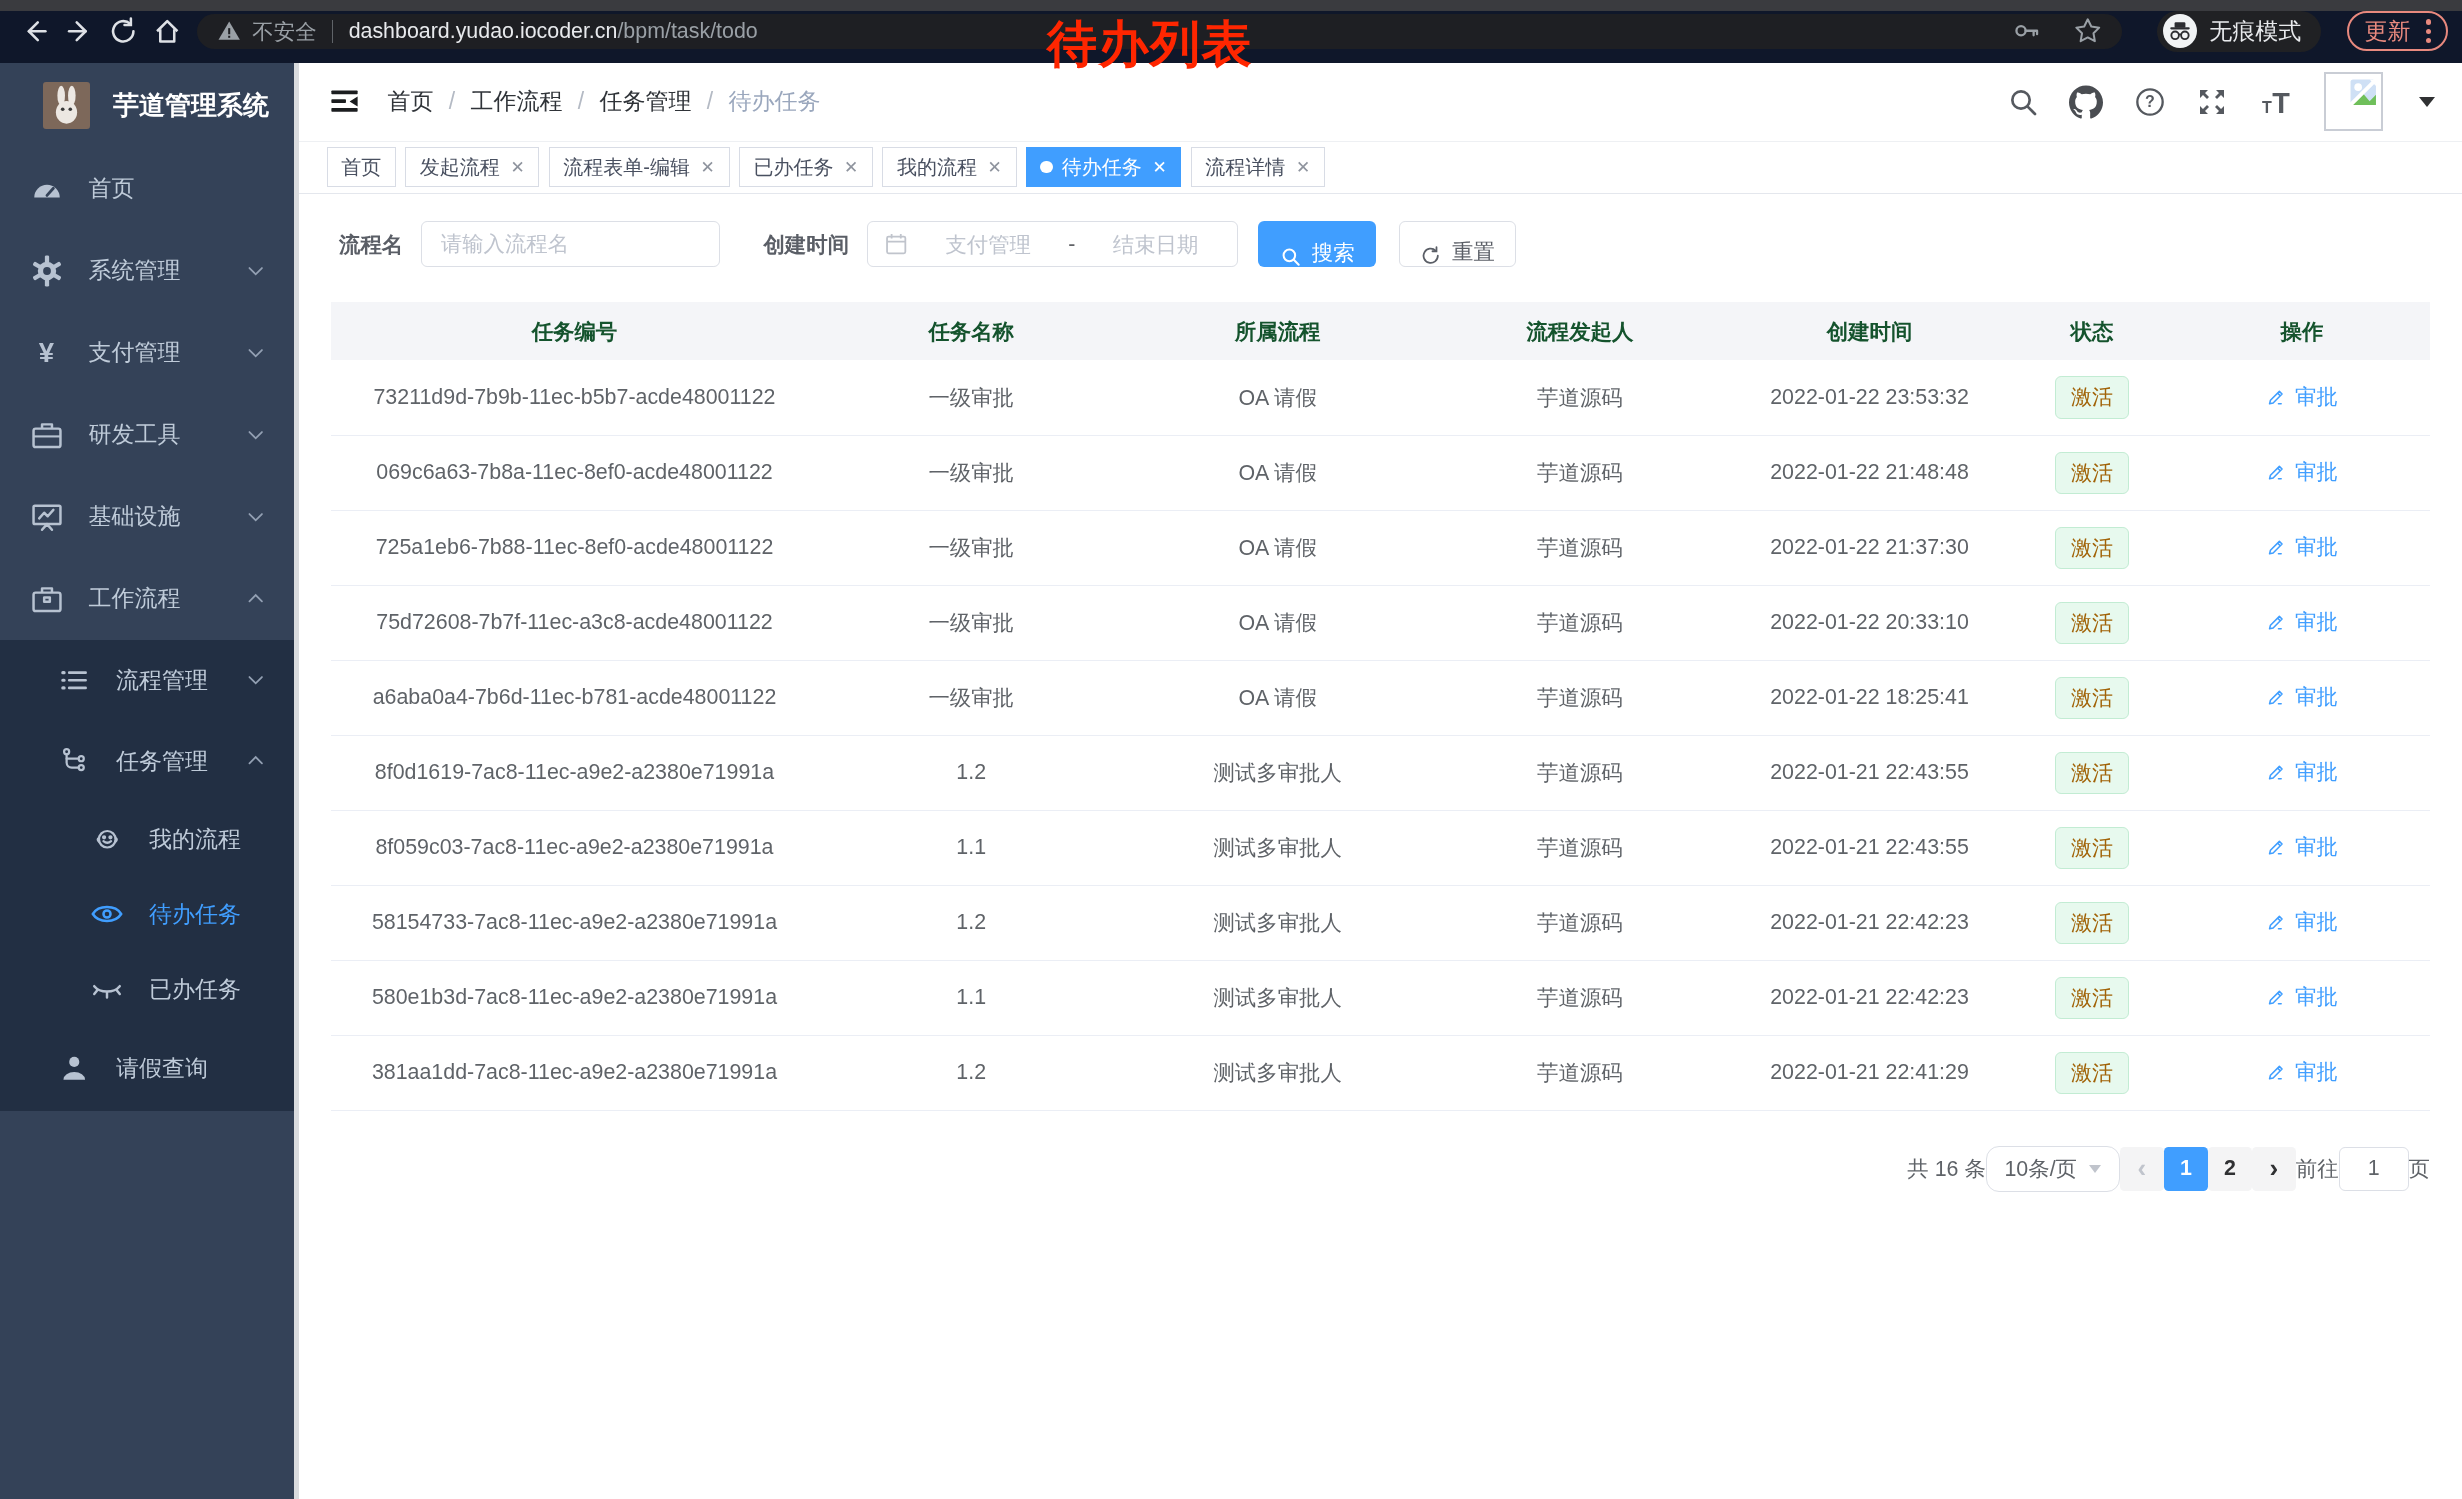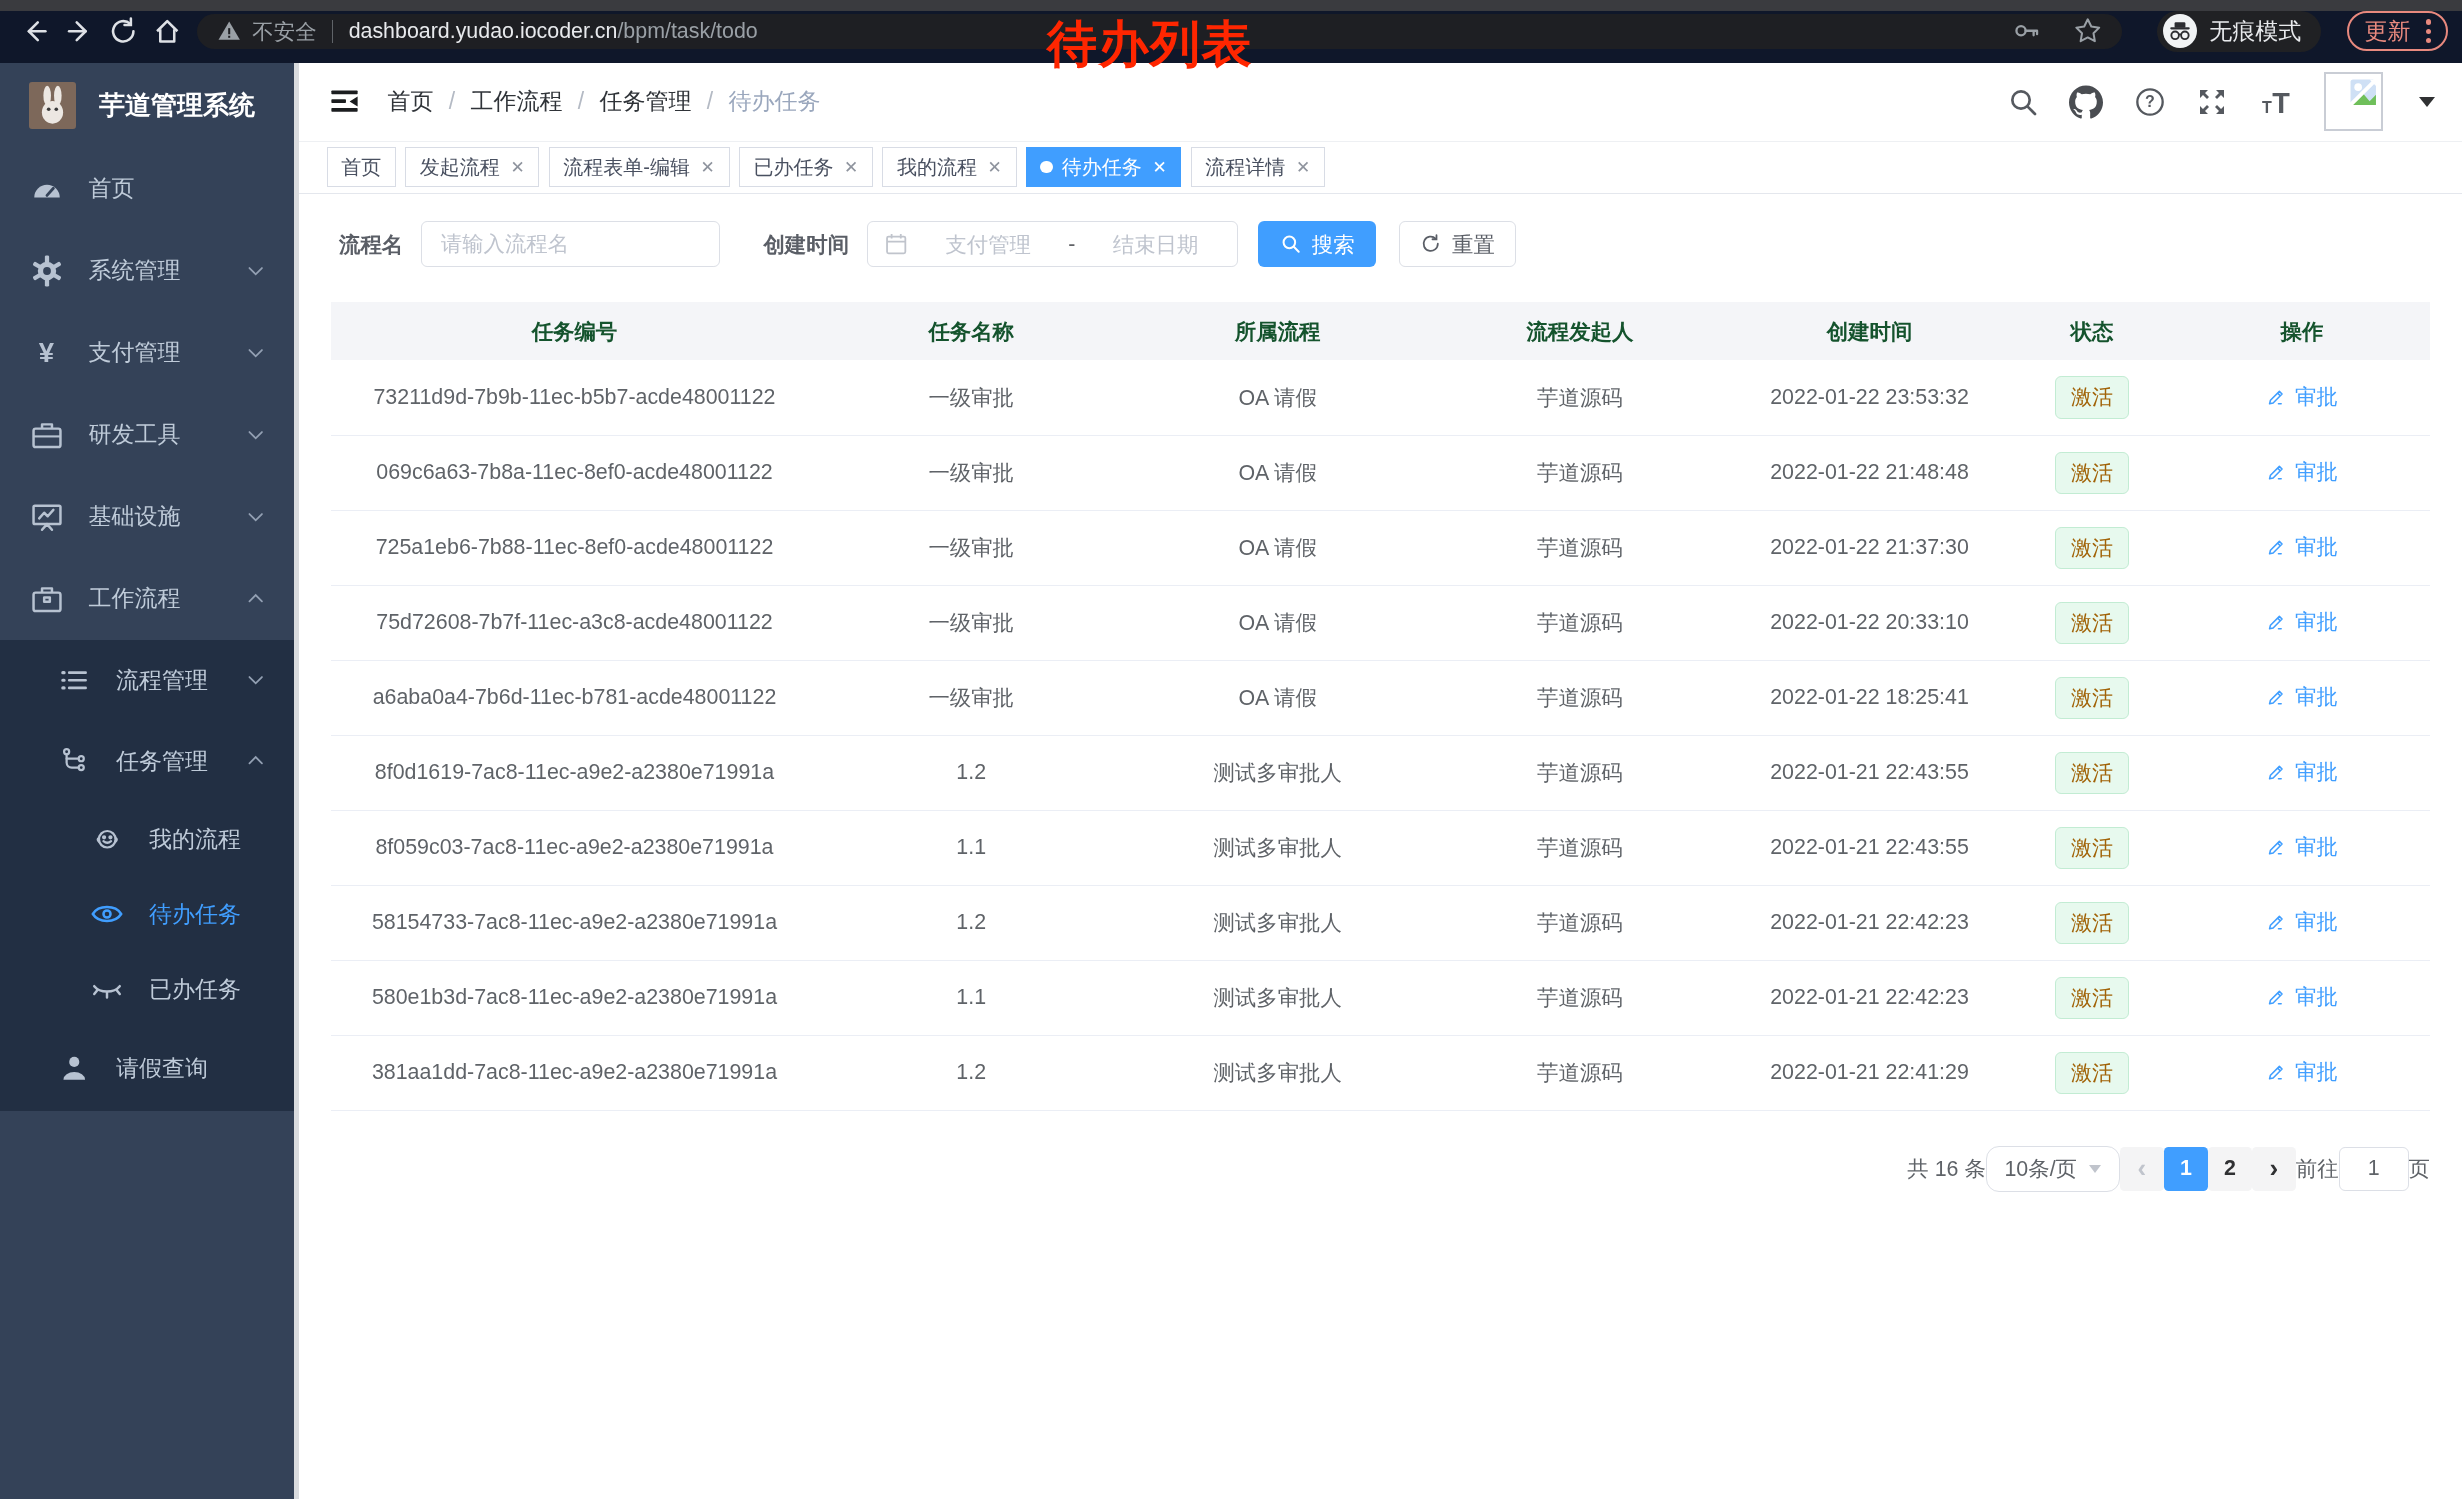"芋道管理系统" .logo-row { padding-left: 29px -> 43px }
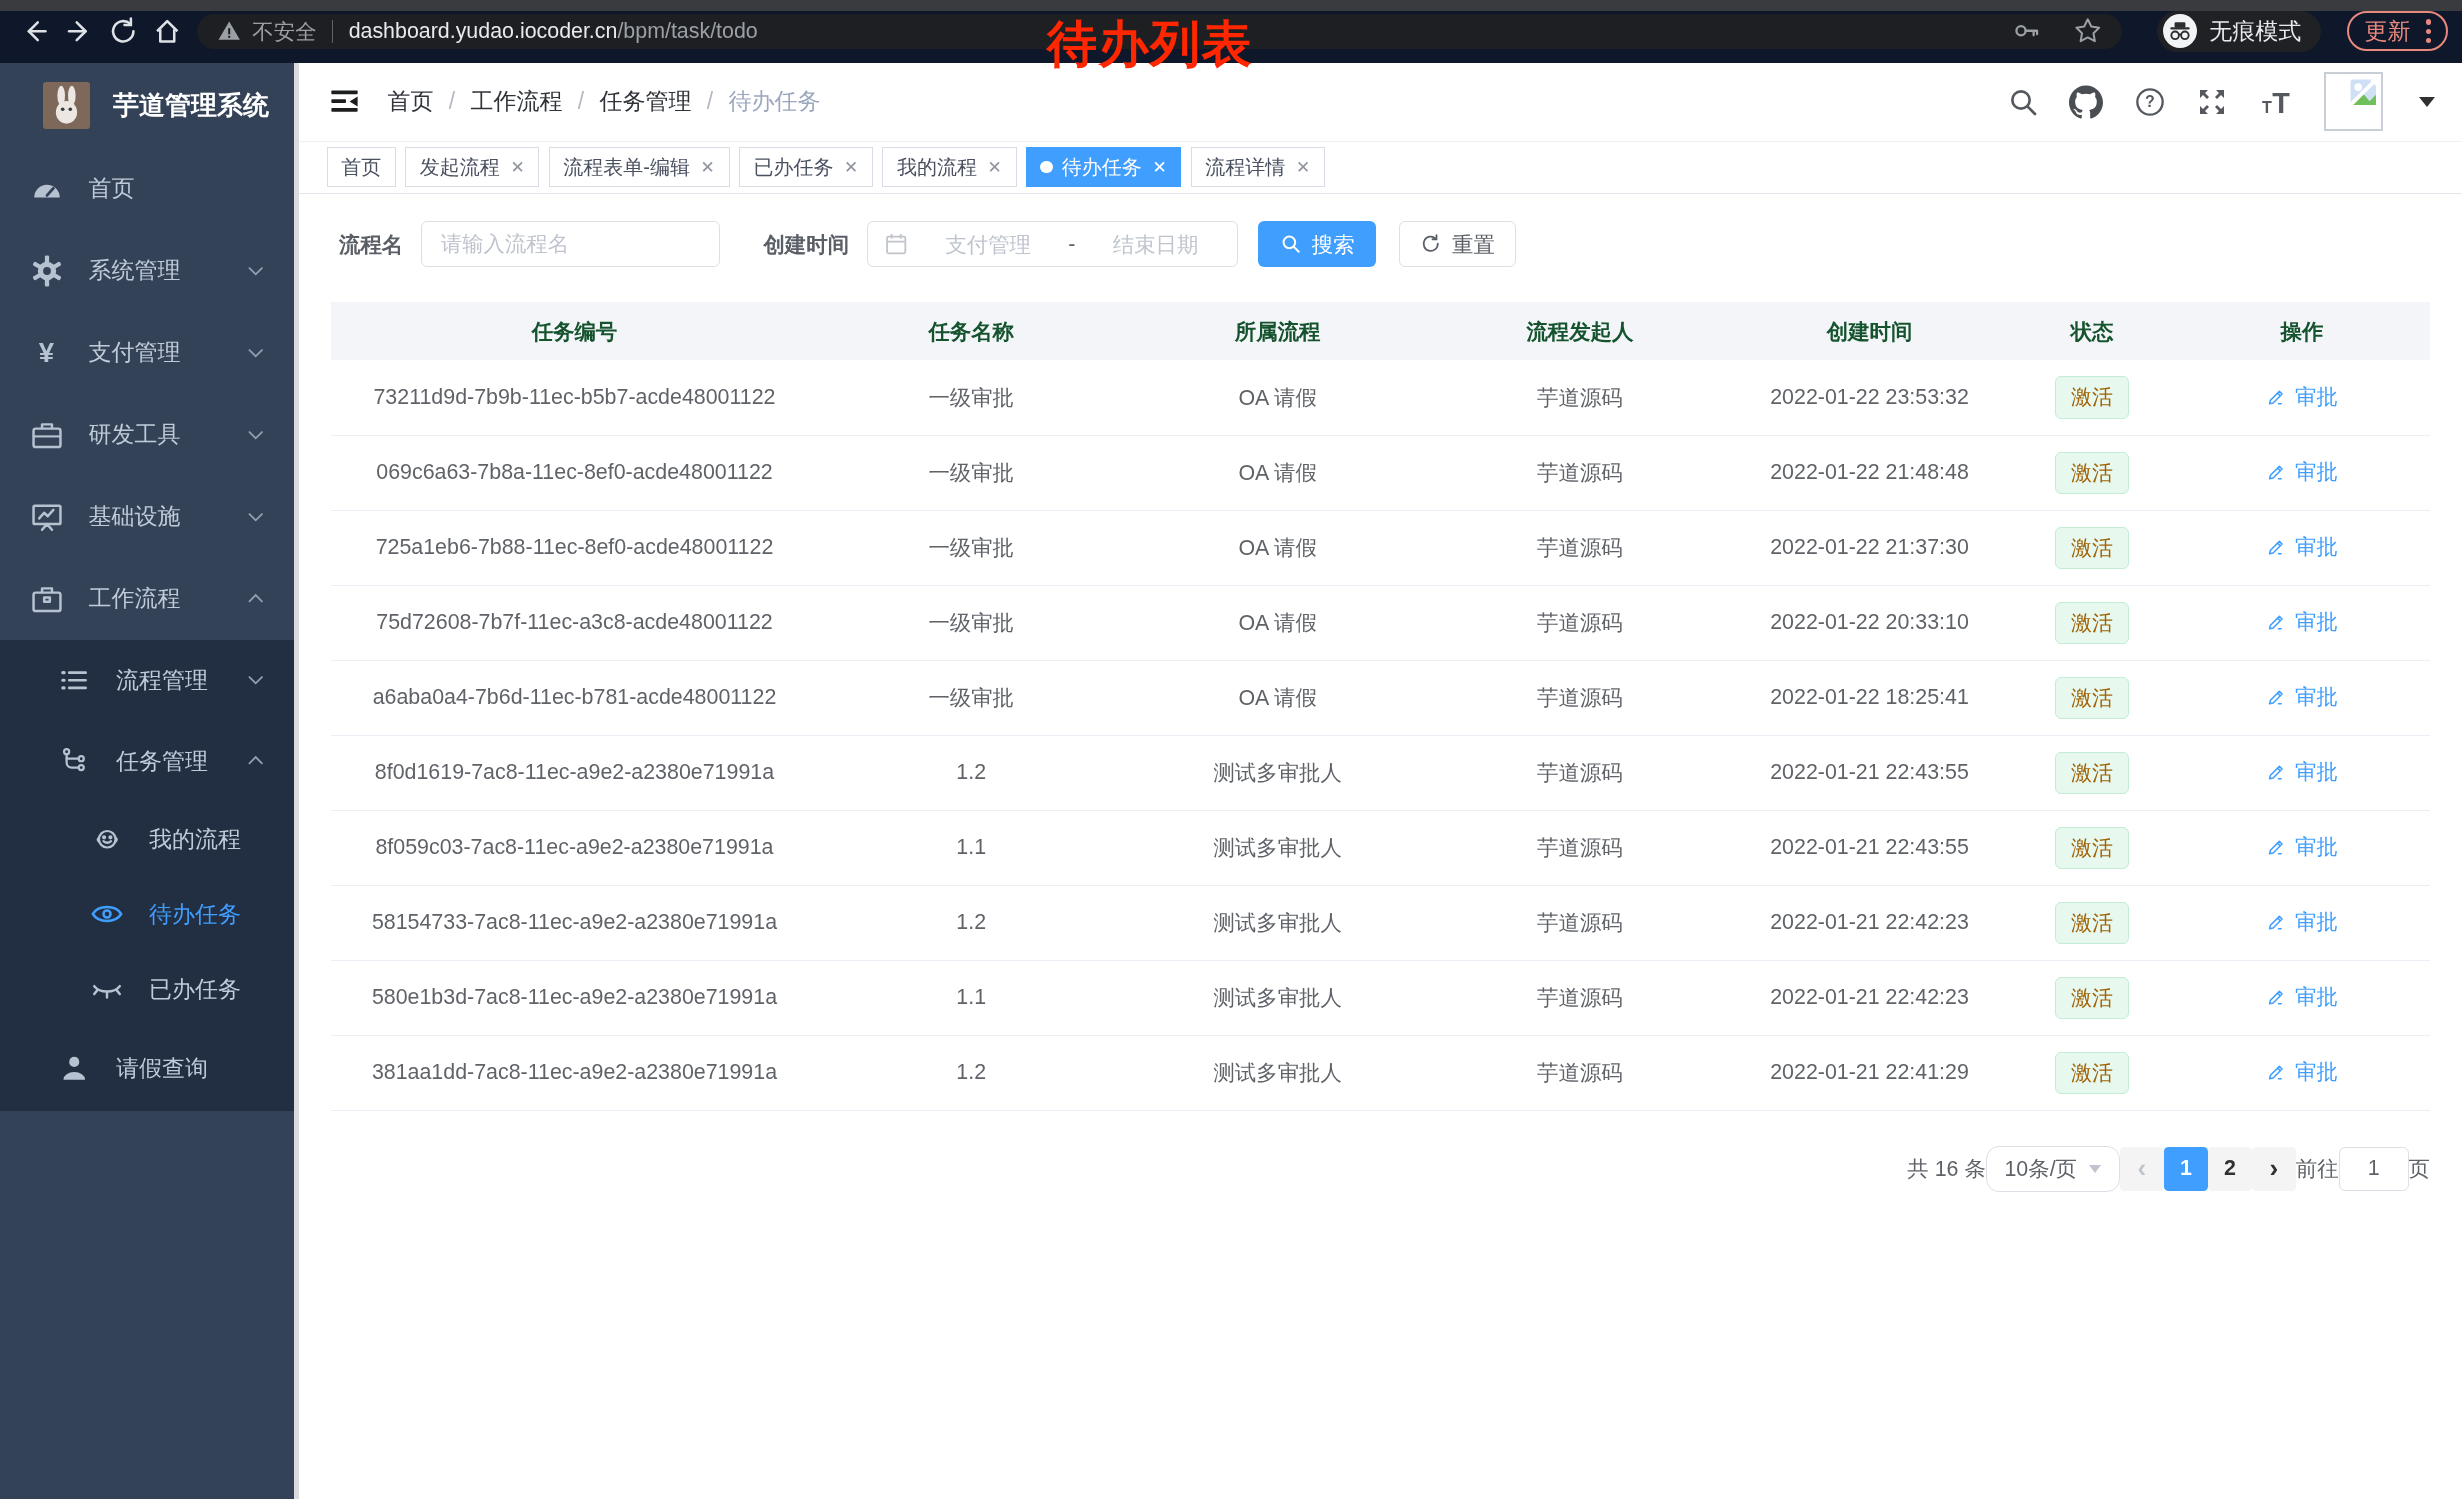"搜索" .btn { align-items: center -> flex-end }
